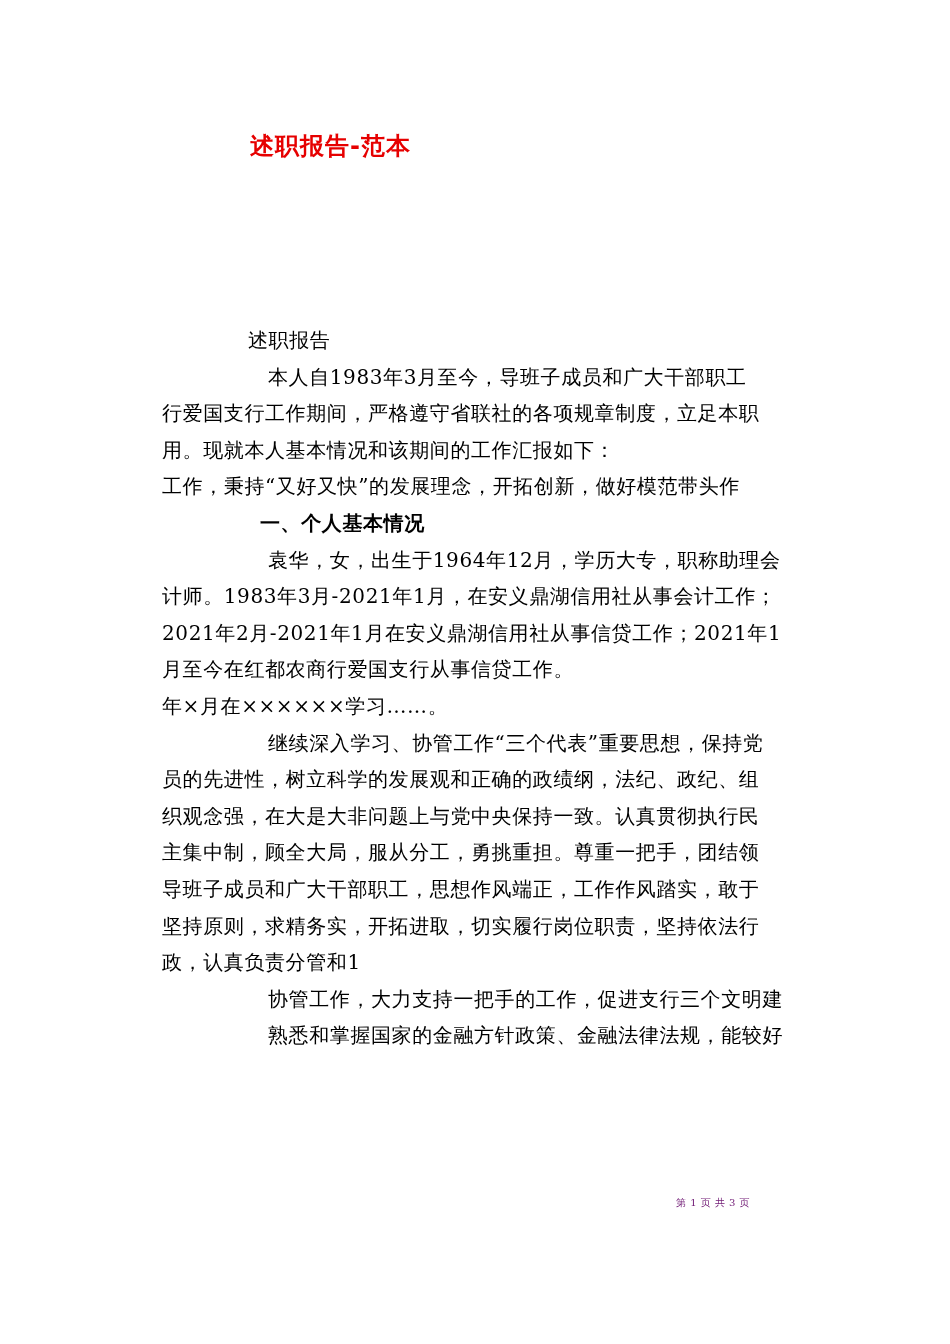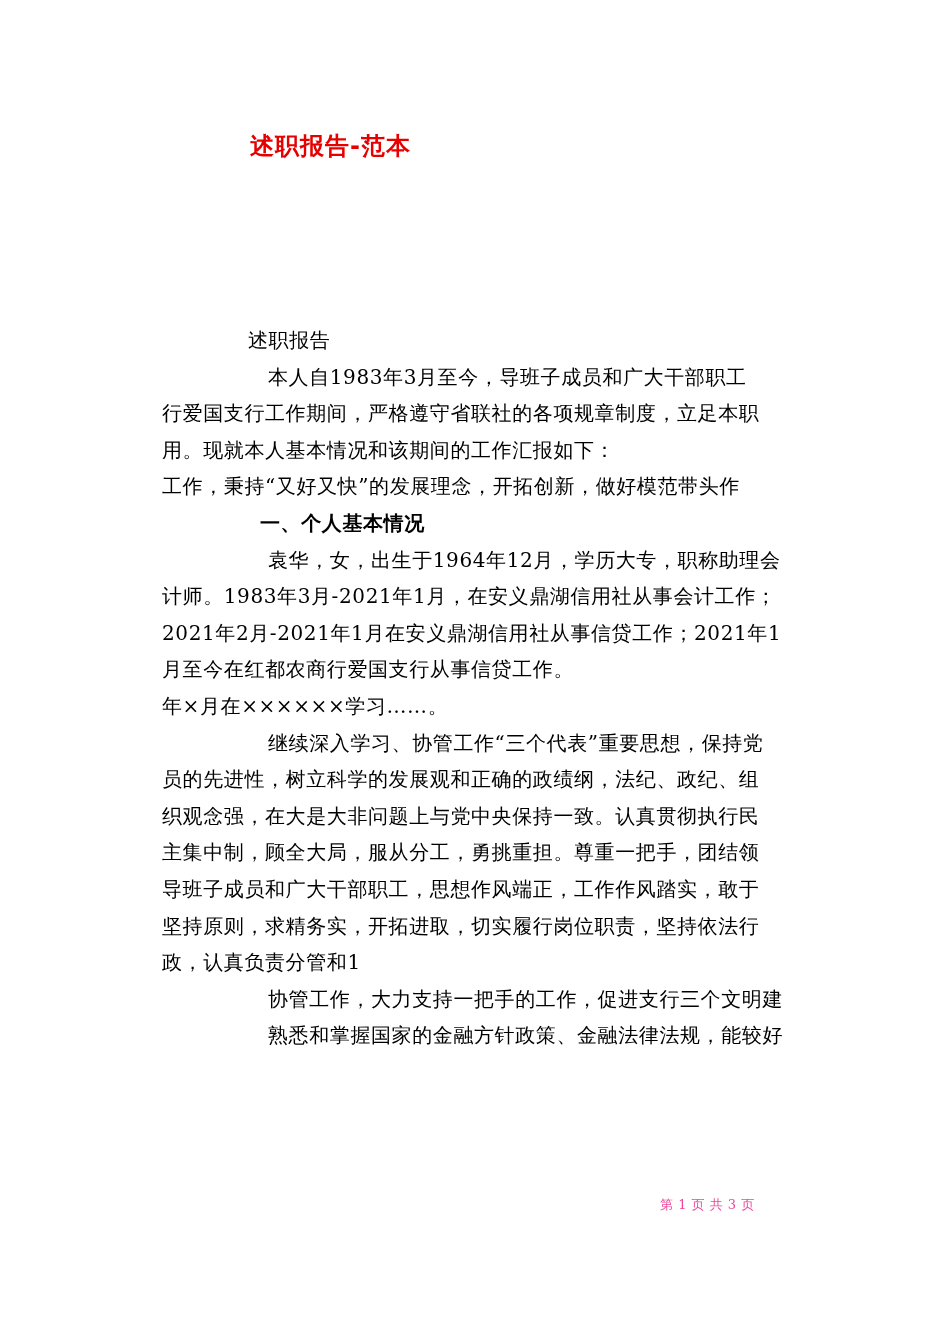"第 1 页 共 3" .footer { color: #ec4899 -> #701a75; font-size: 13px -> 10px; left: 660px -> 676px }
